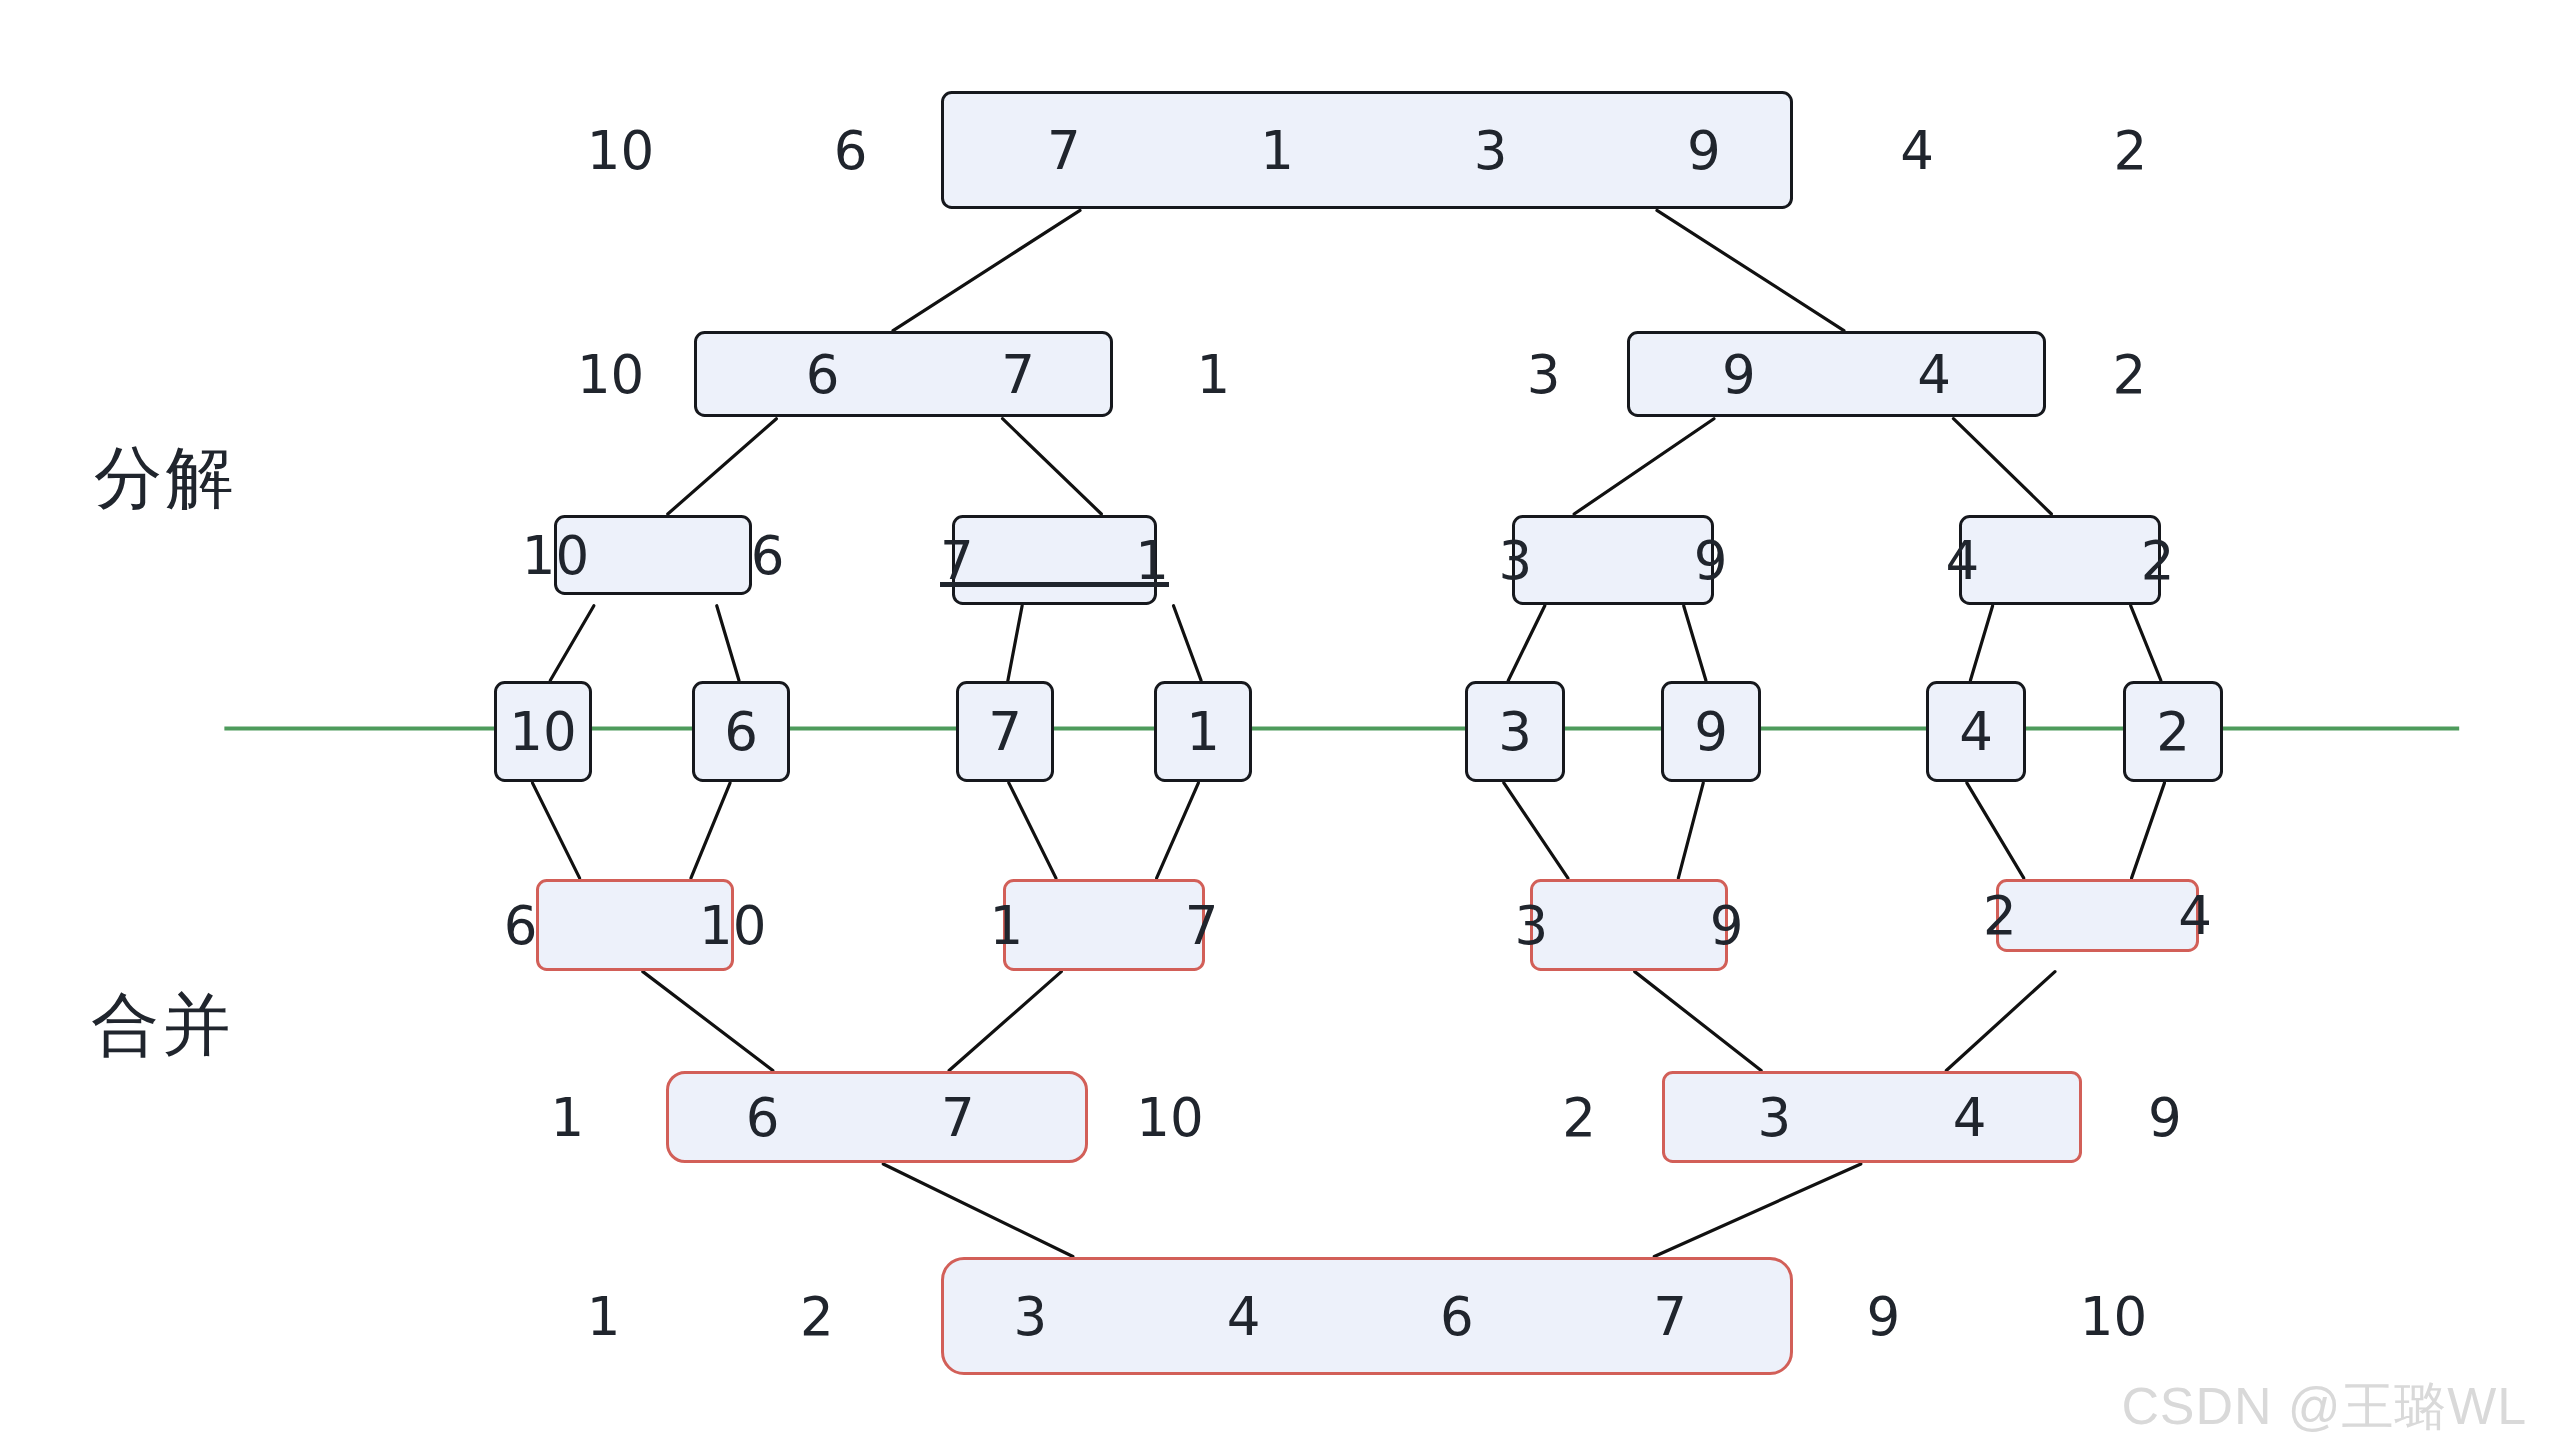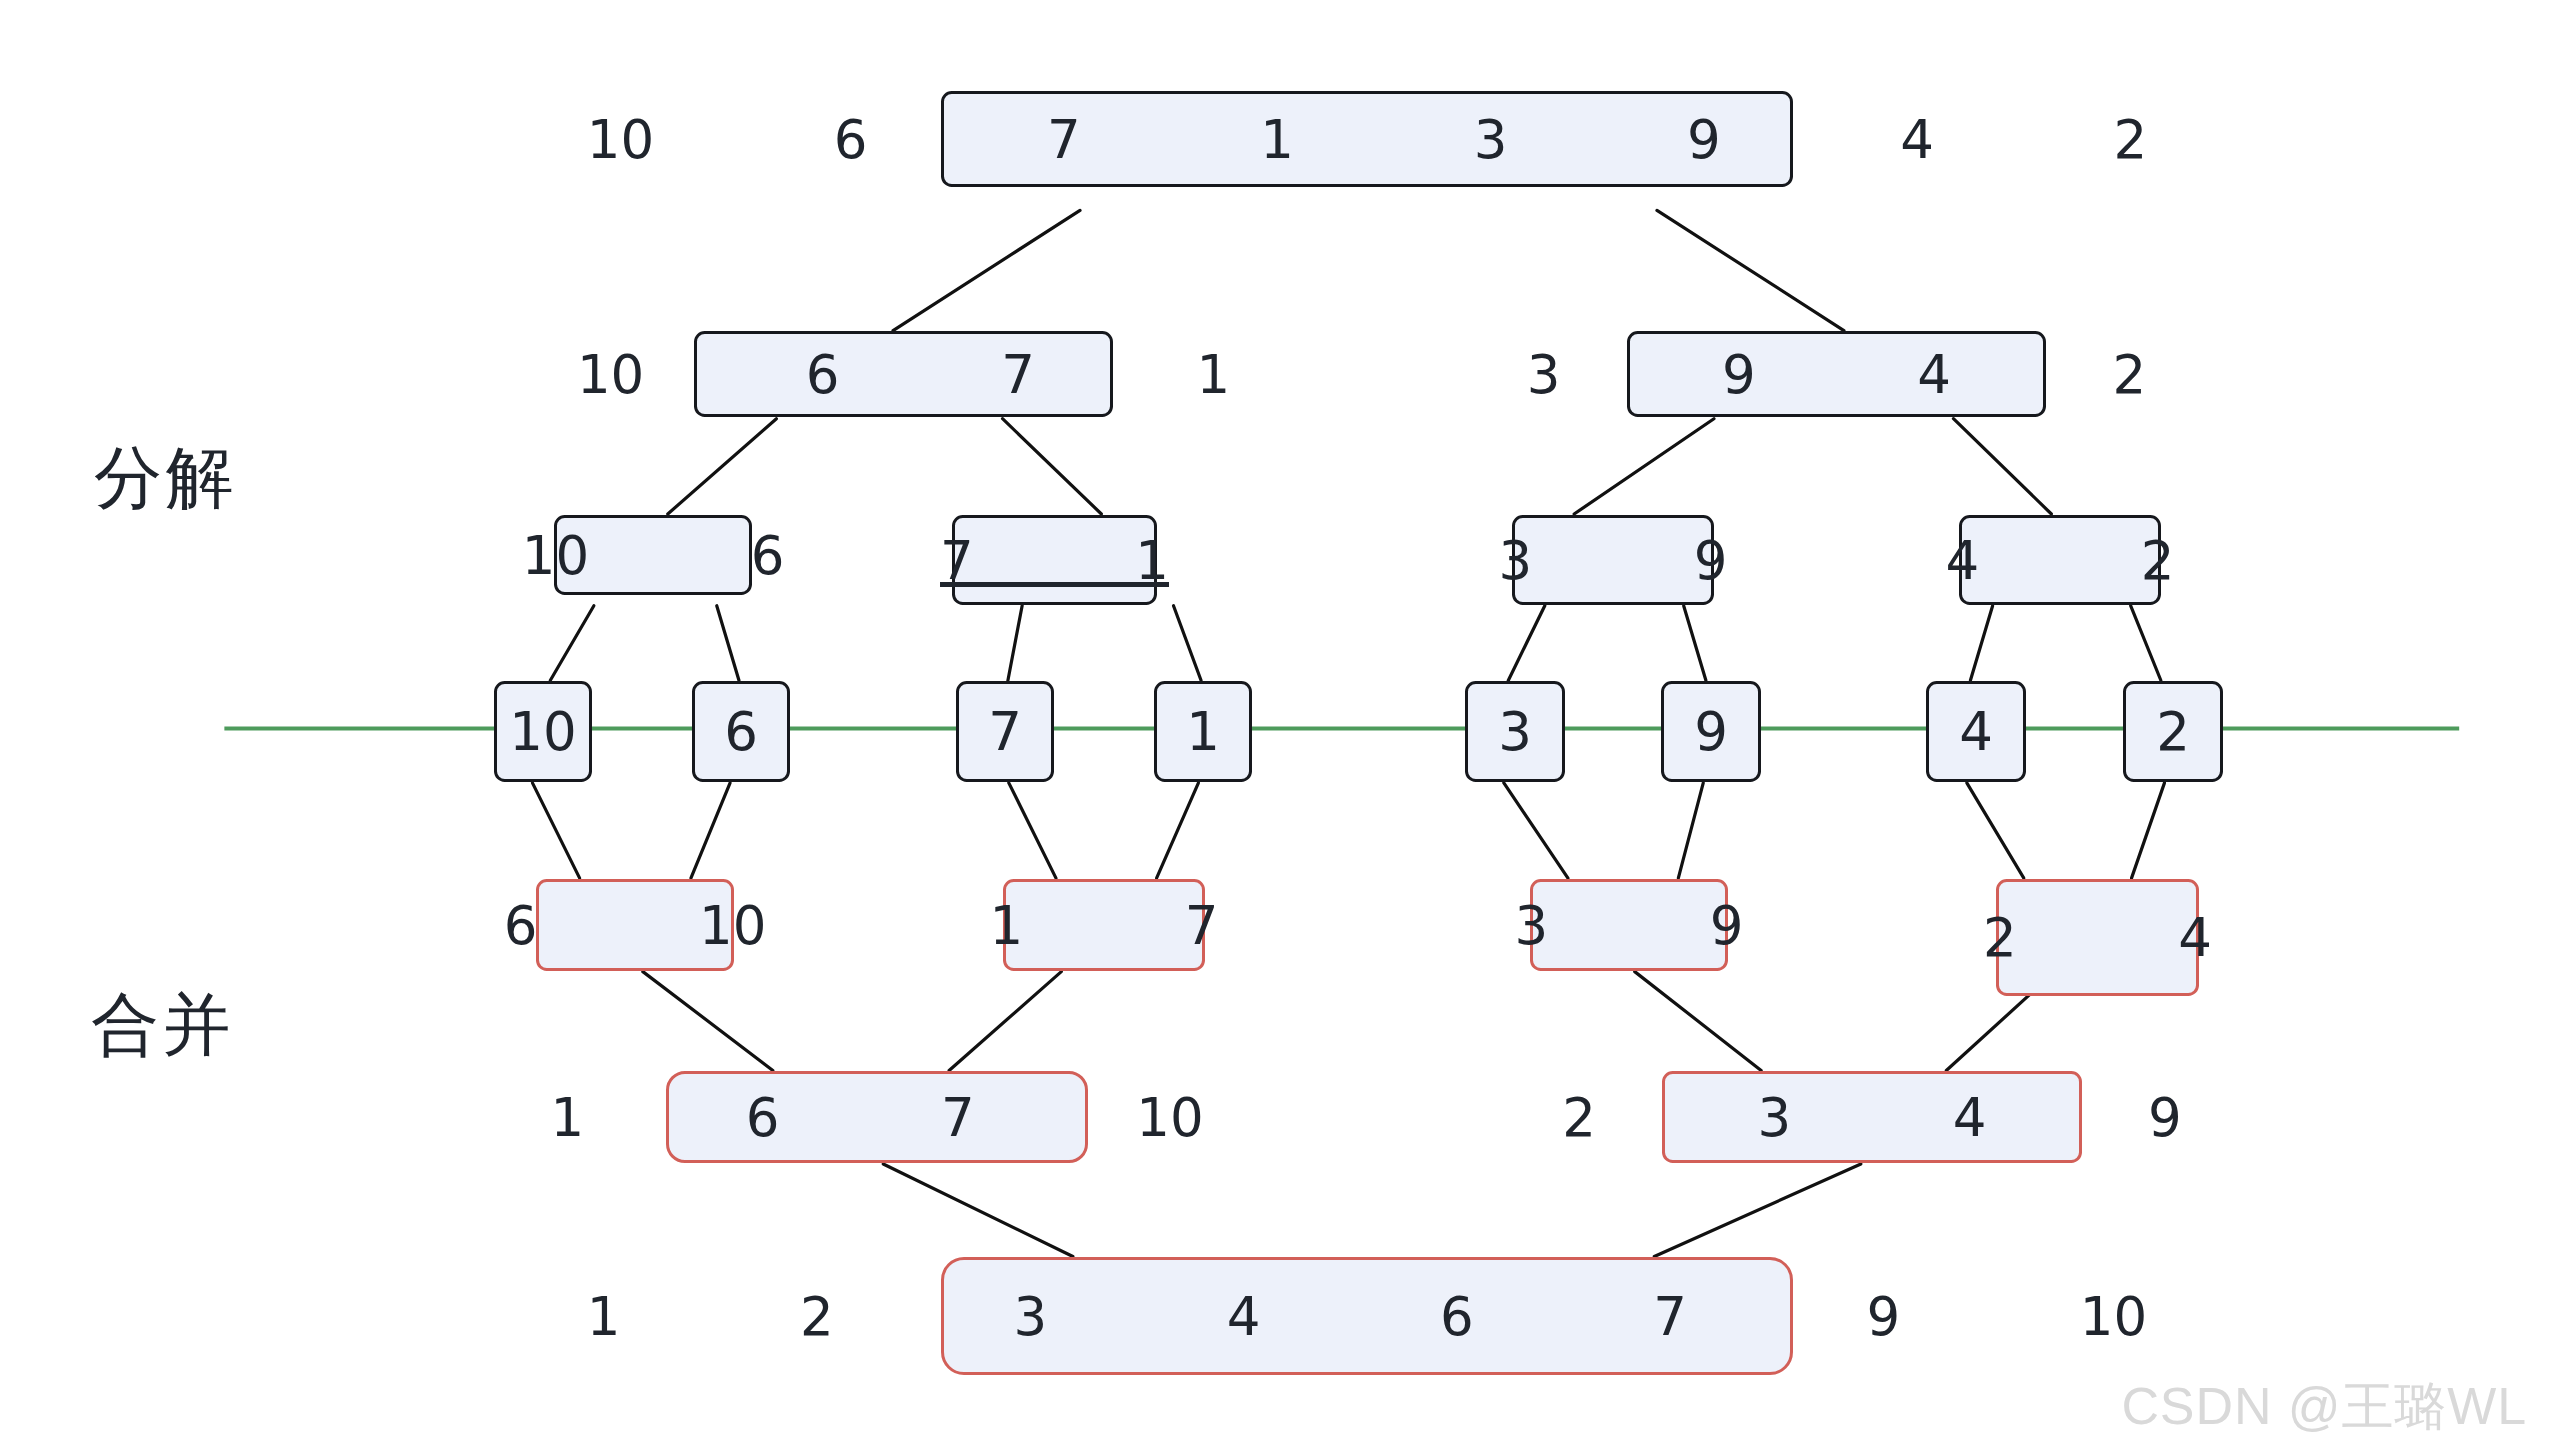"10 6 7 1 3" div.node { height: 96px -> 118px }
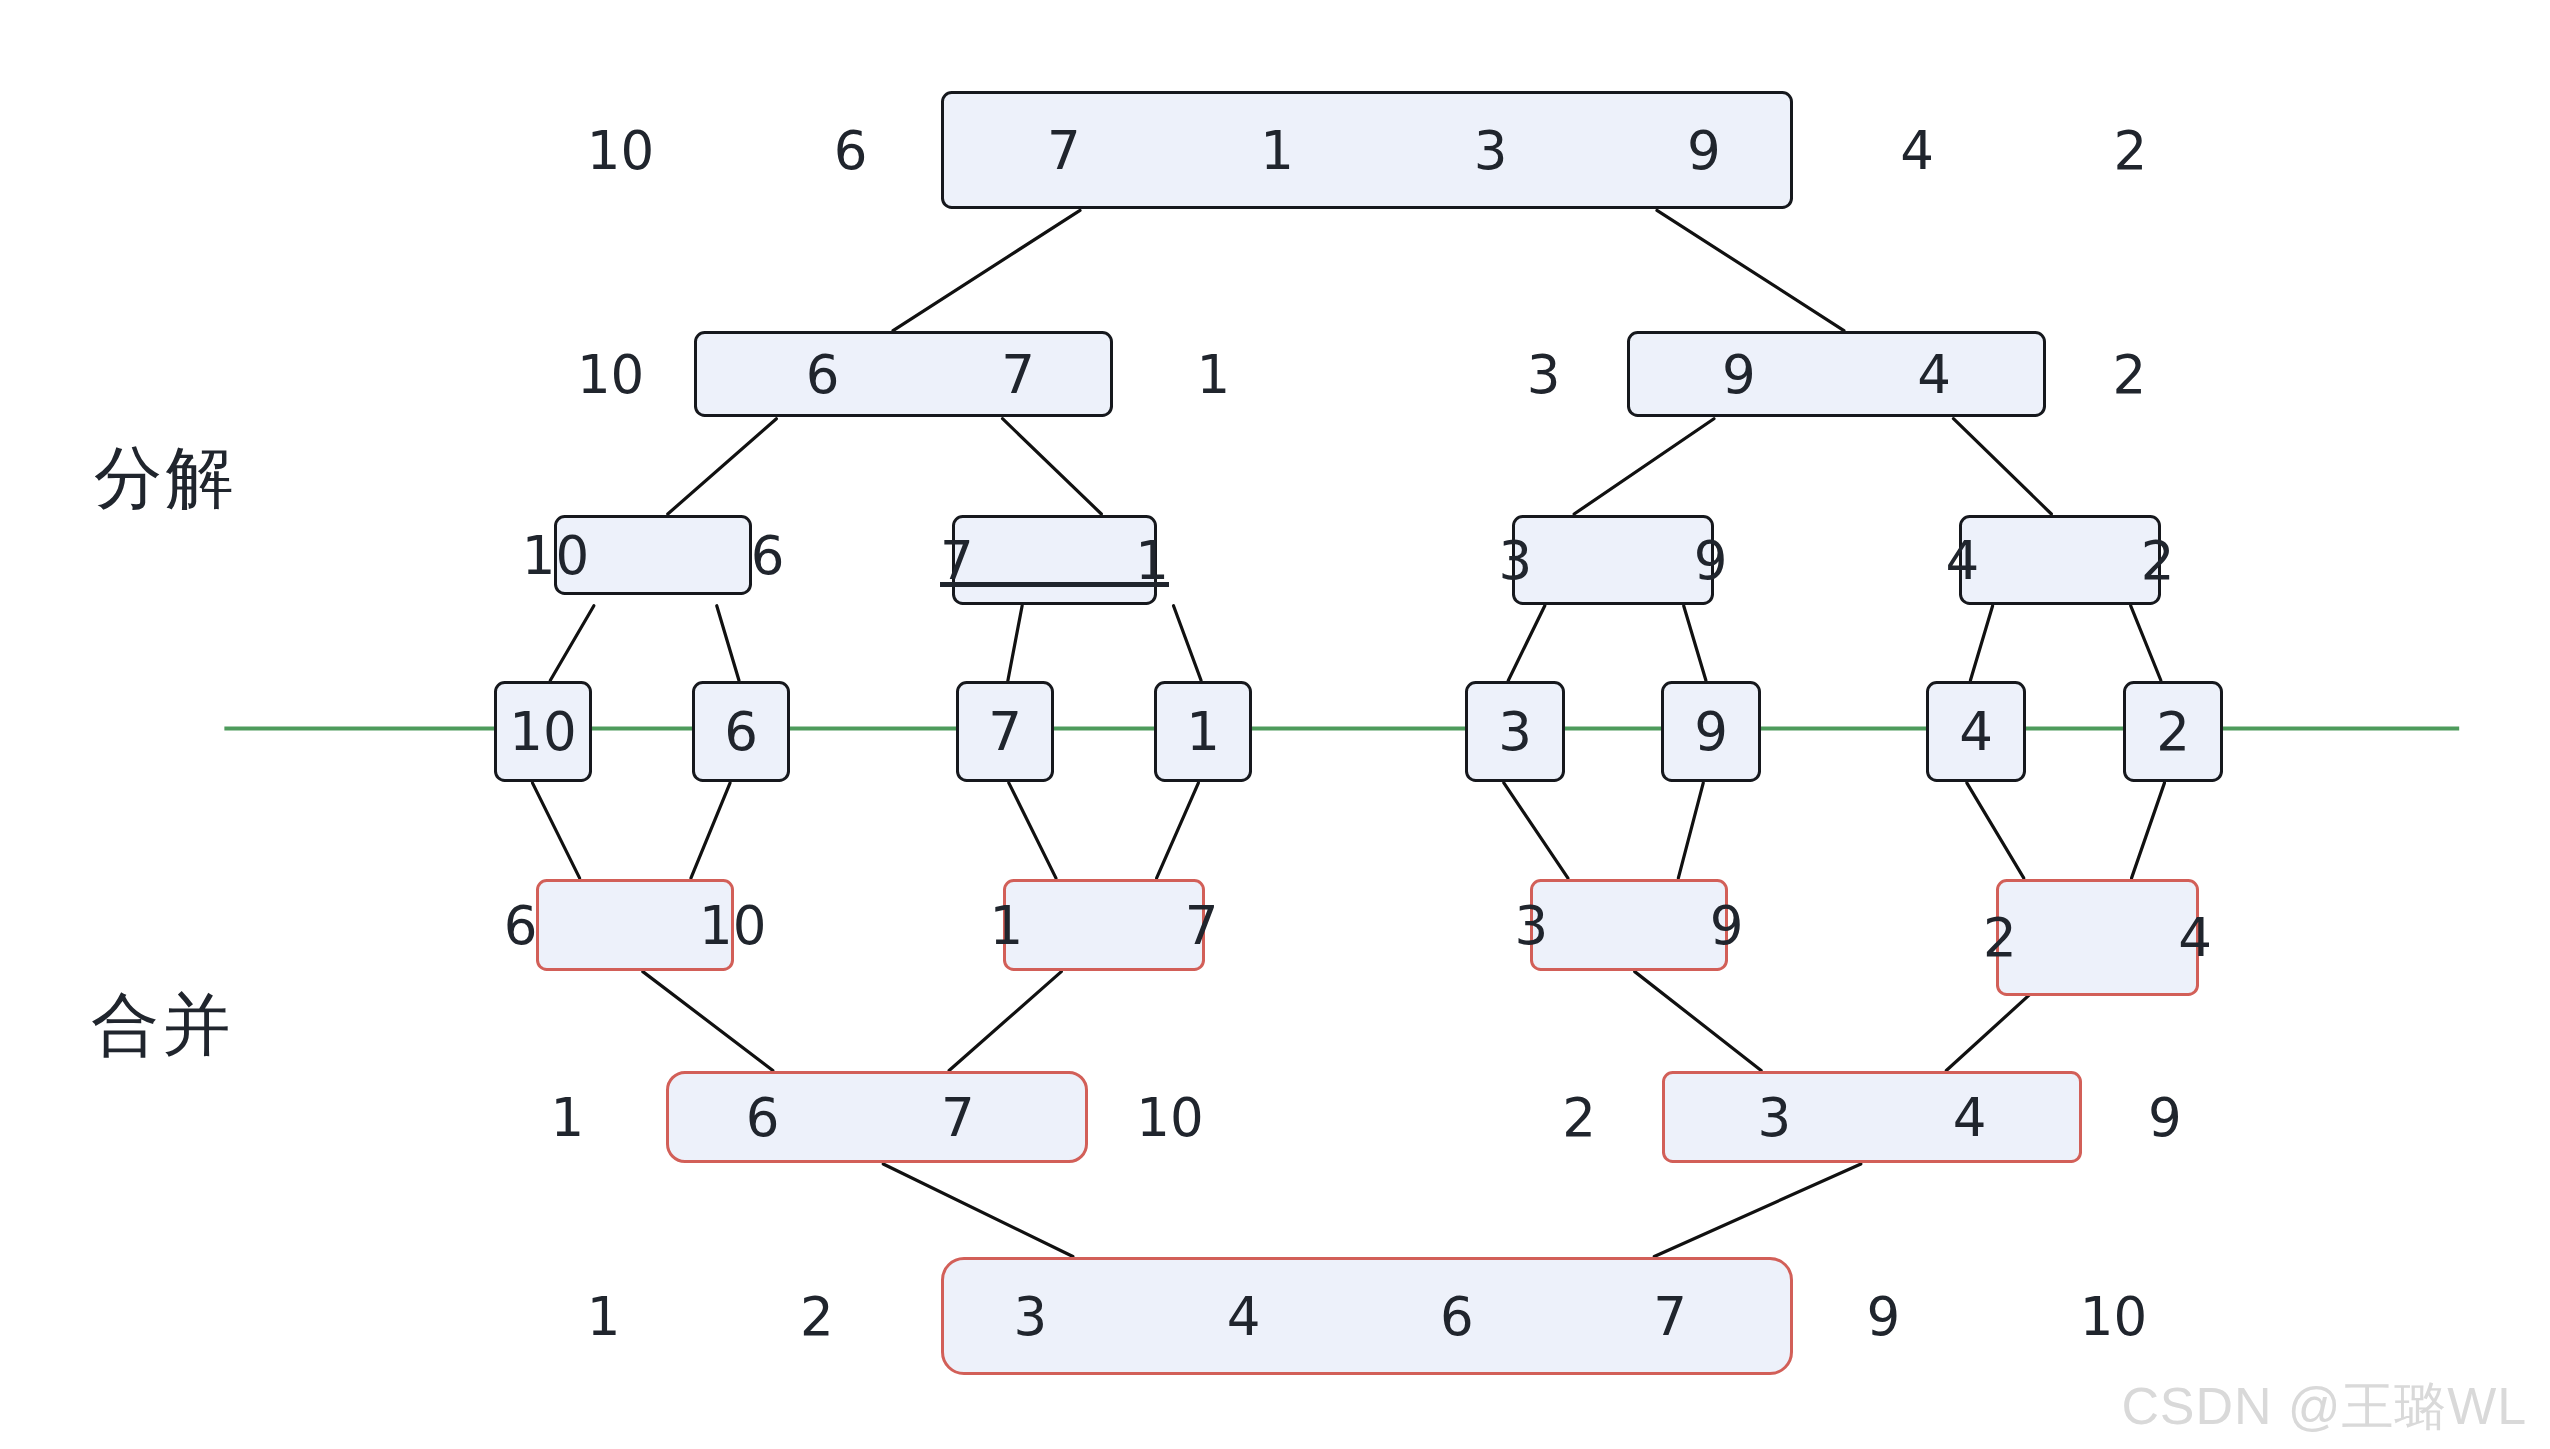"2 4" div.node { height: 117px -> 73px }
